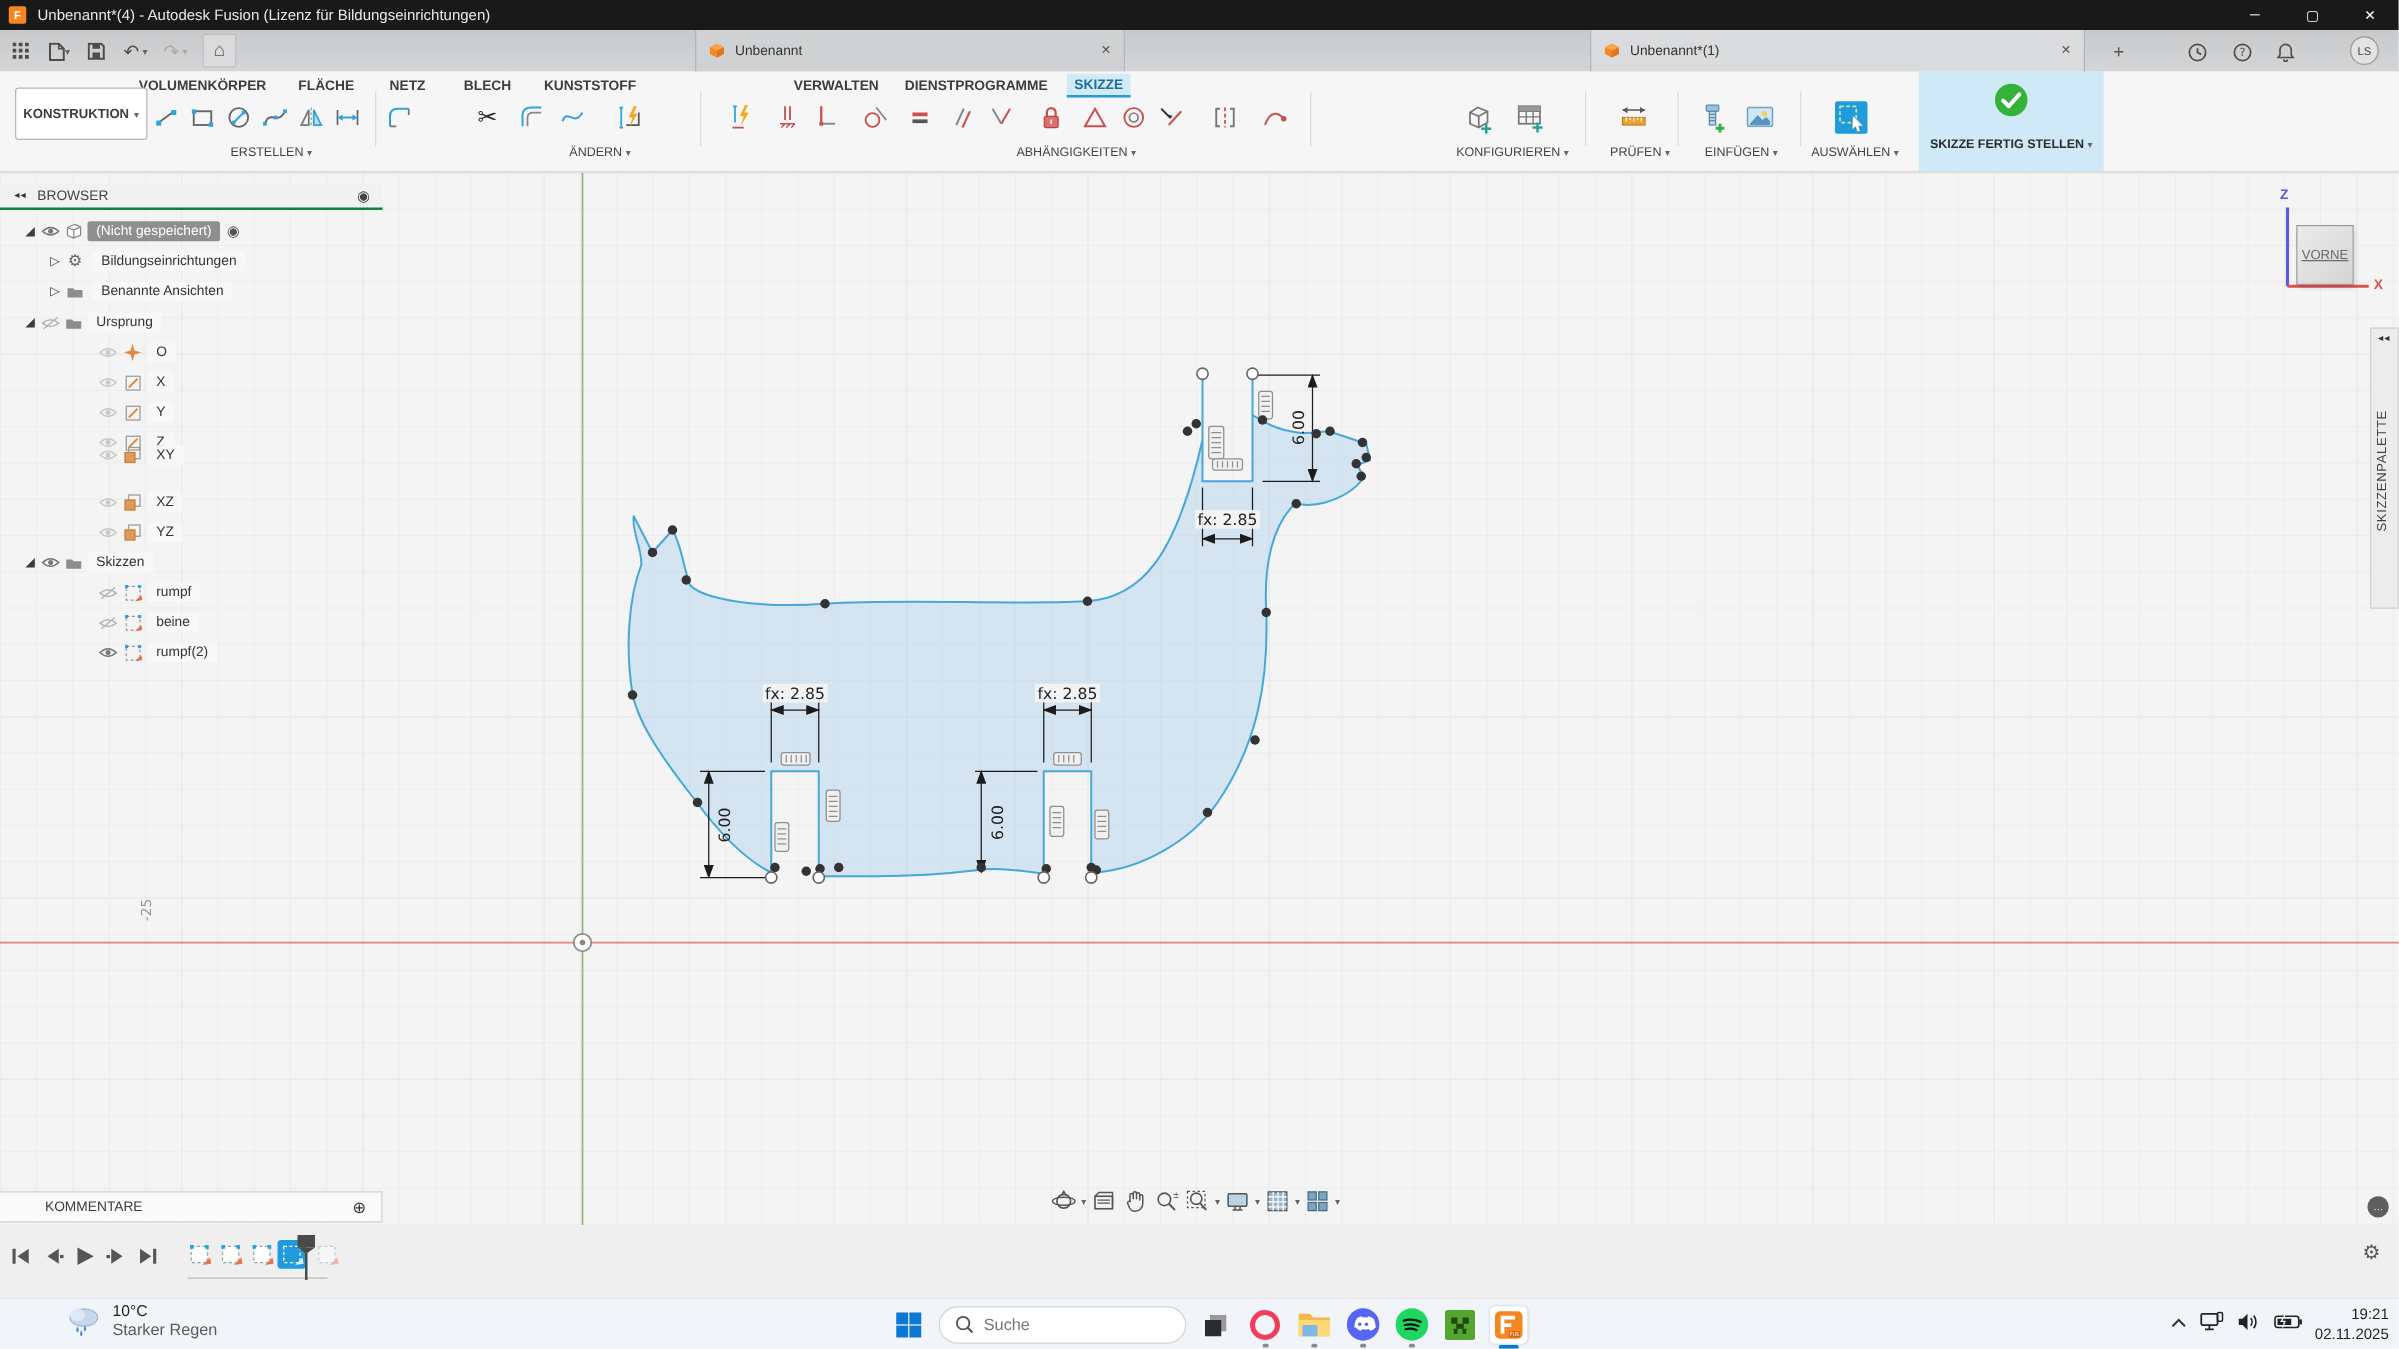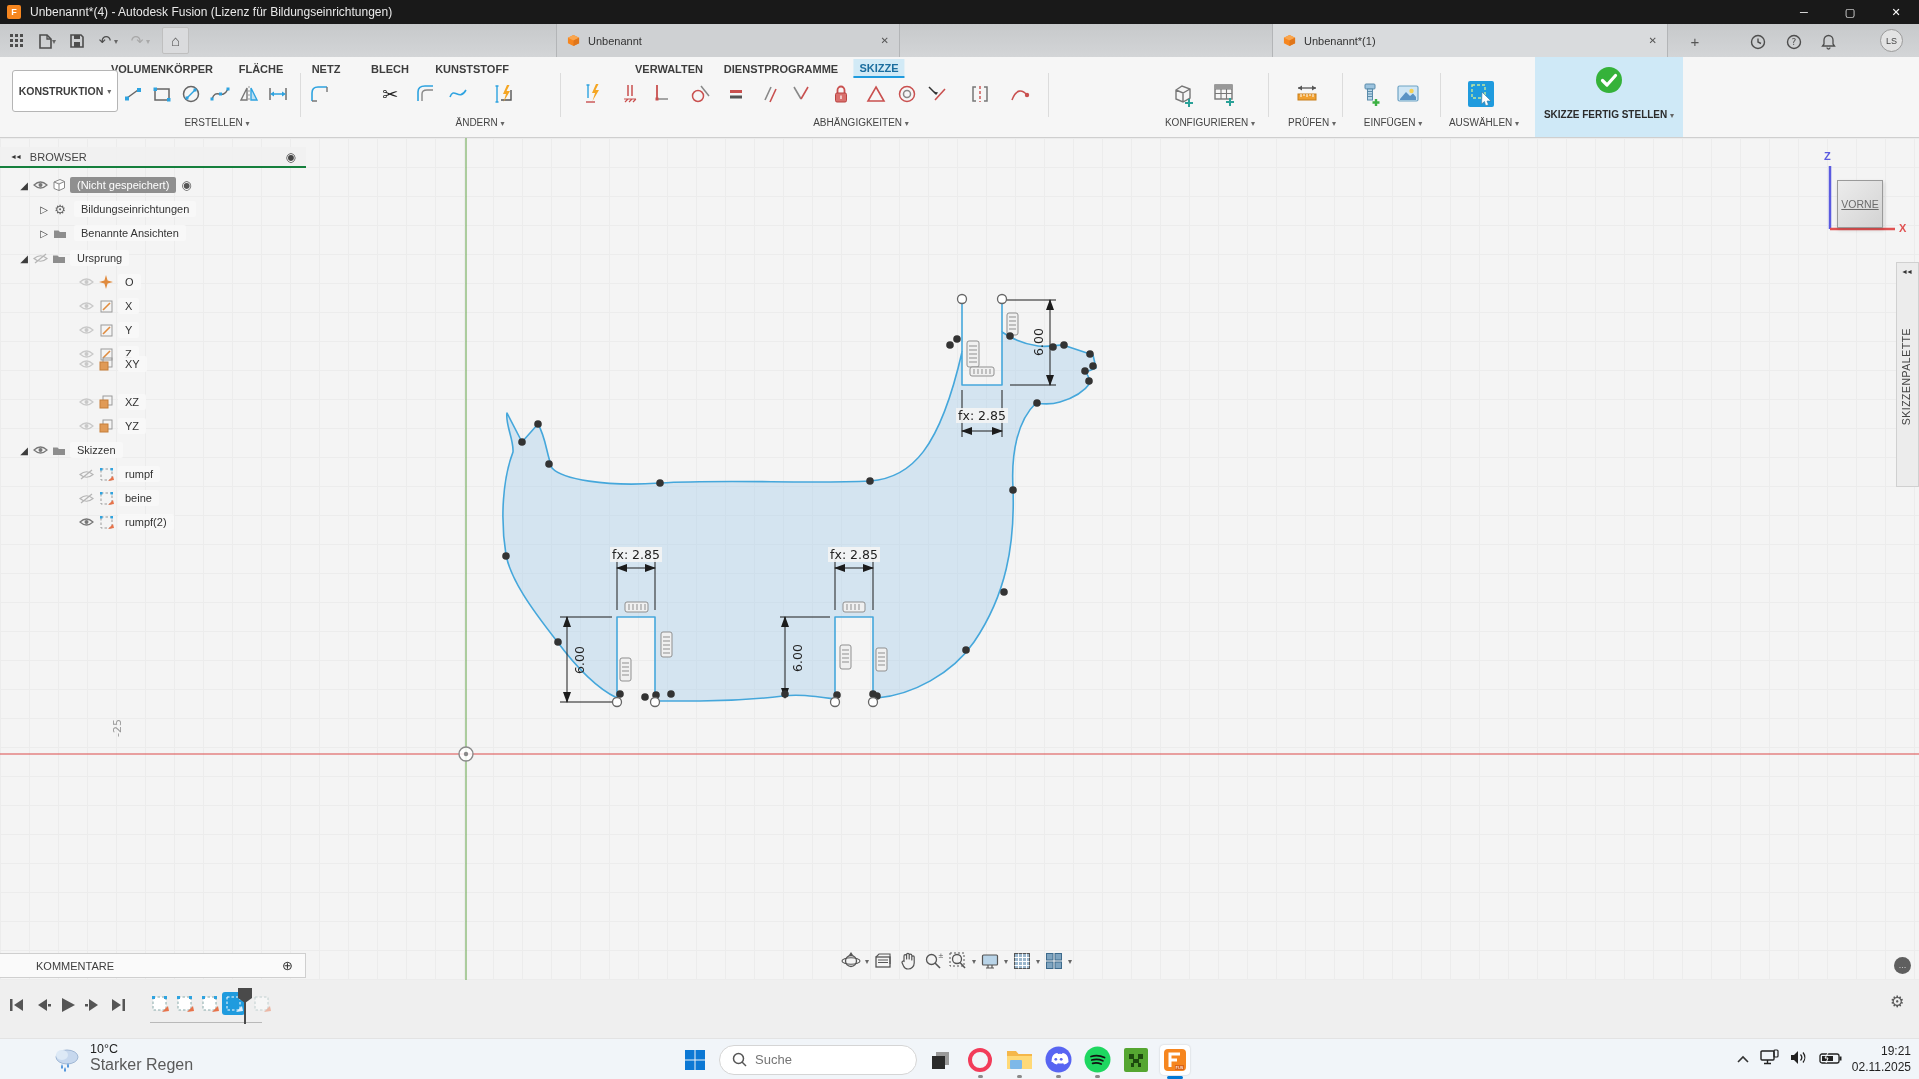"Starker Regen" .weather .t2 { font-size: 16px -> 13px }
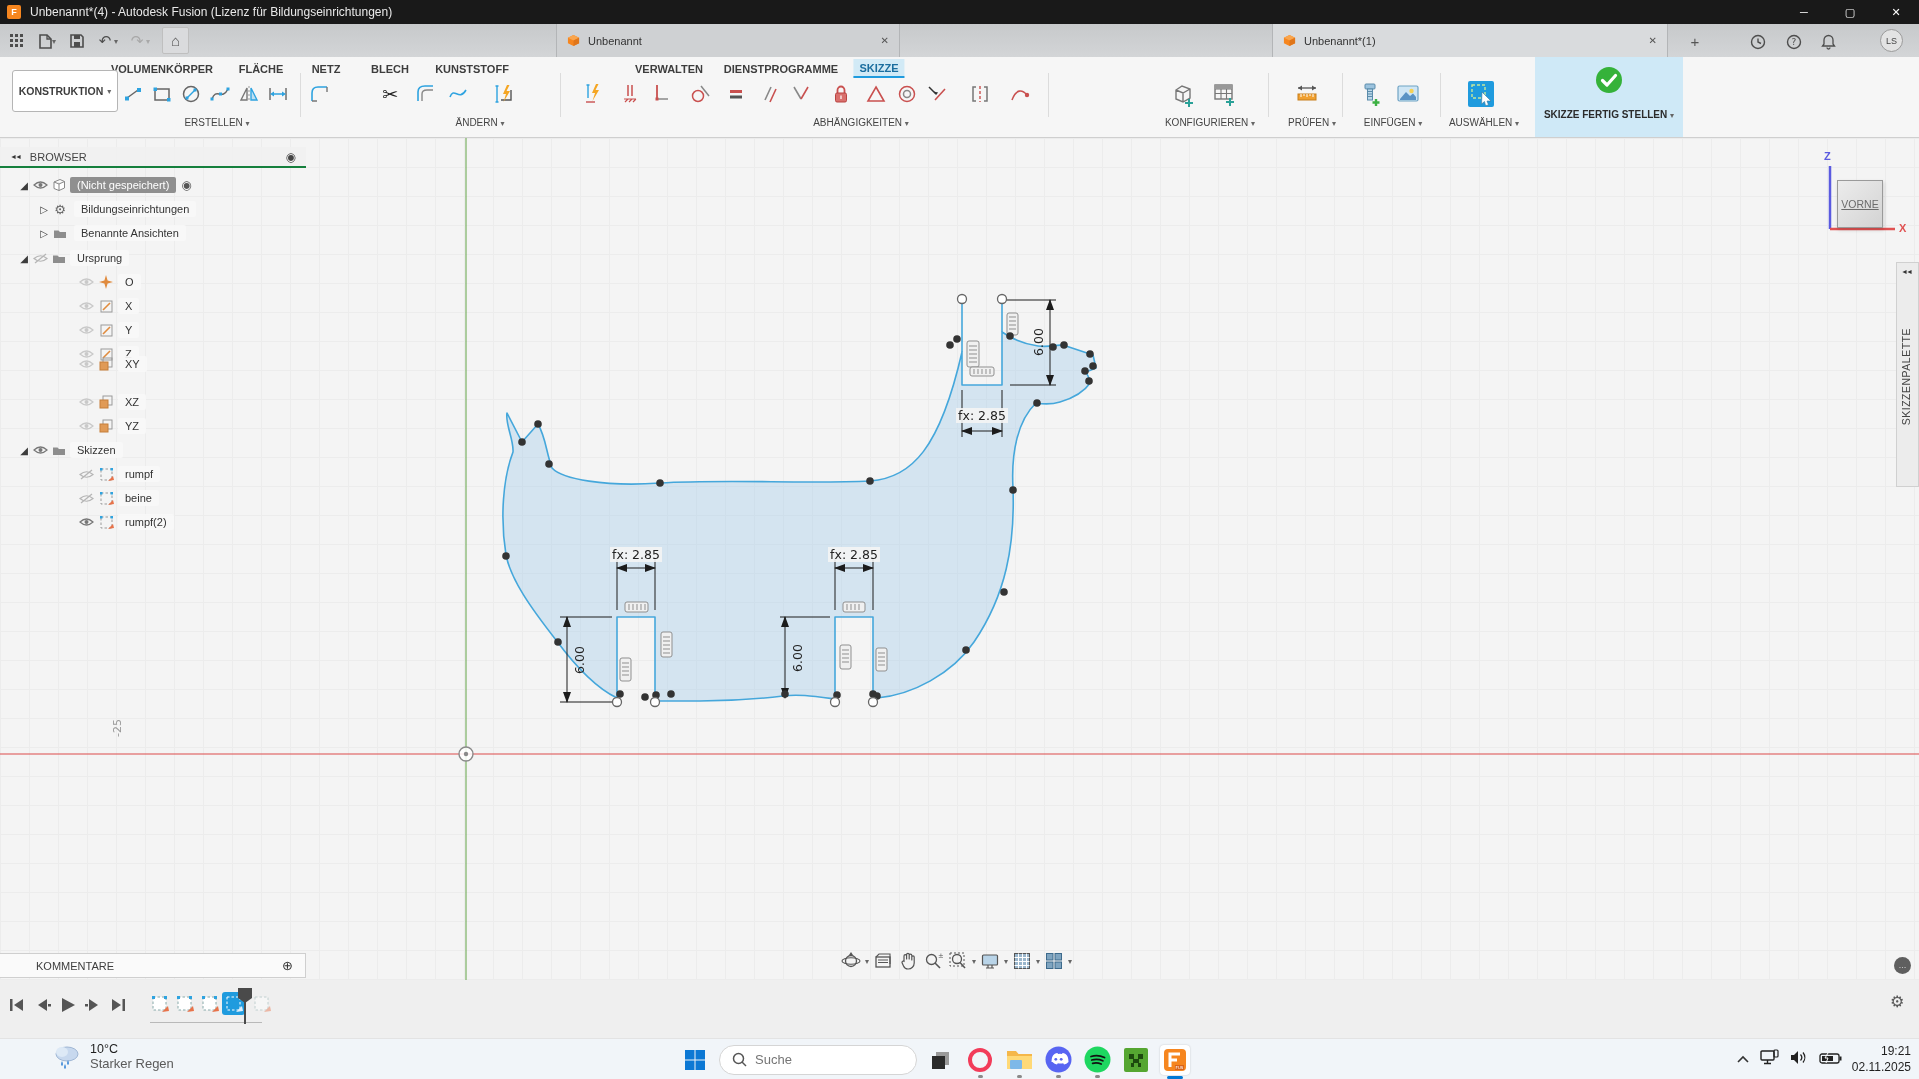"Suche" .tb-center { left: 680px -> 712px }
